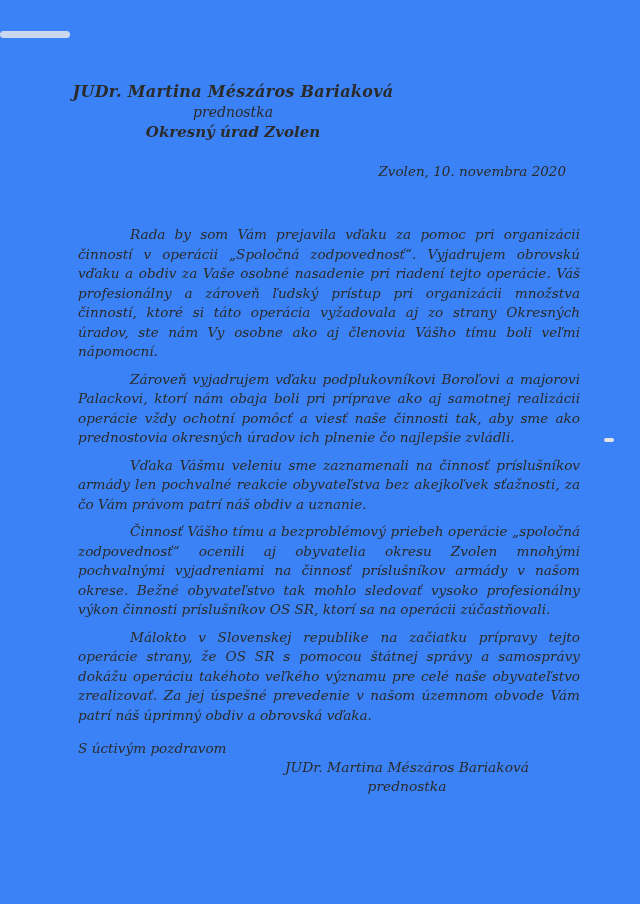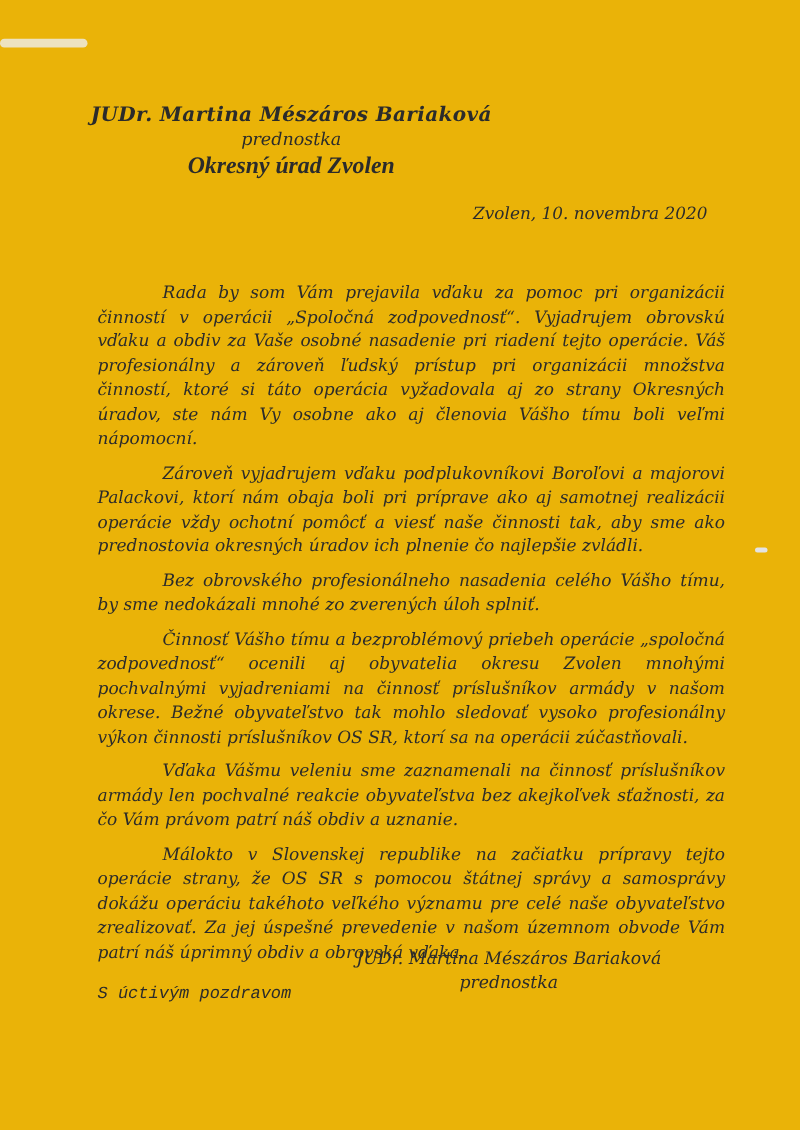"JUDr. Martina Mészáros Bariaková" .page { background: #eab308 -> #3b82f6 }
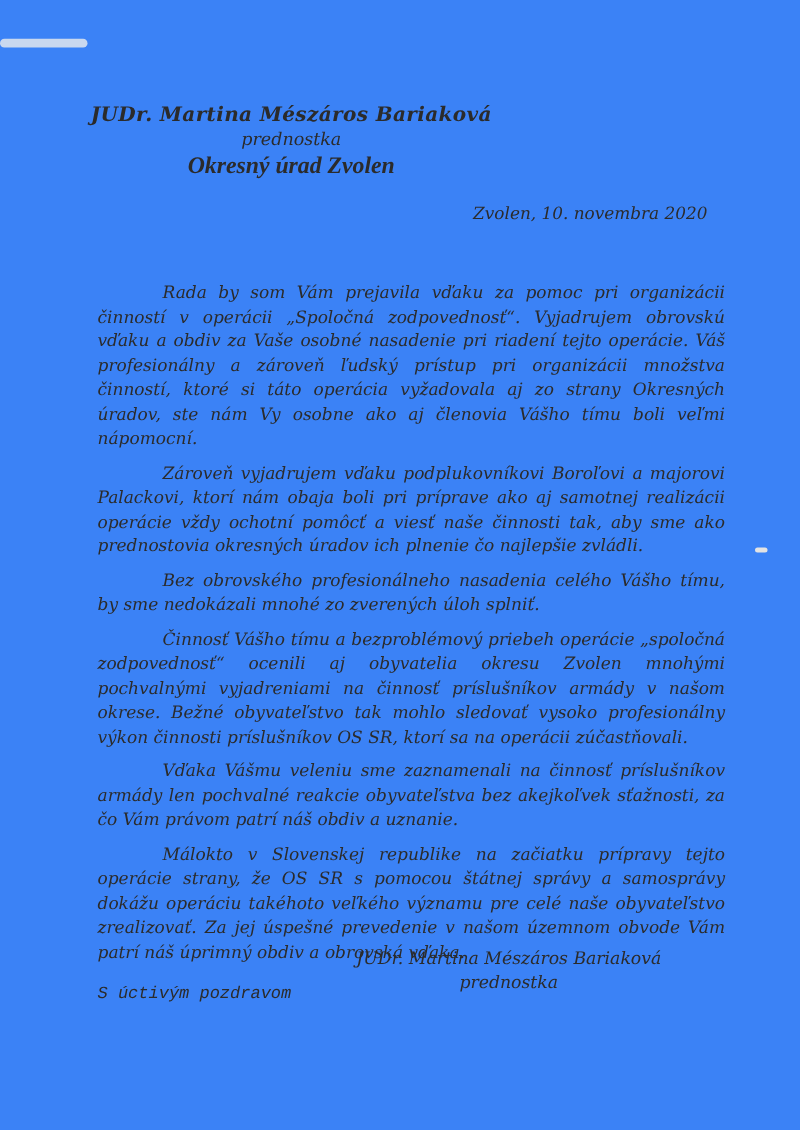"Okresný úrad Zvolen" .letterhead .lh-office { font-family: Liberation Serif, serif -> none; font-size: 19px -> 15px }
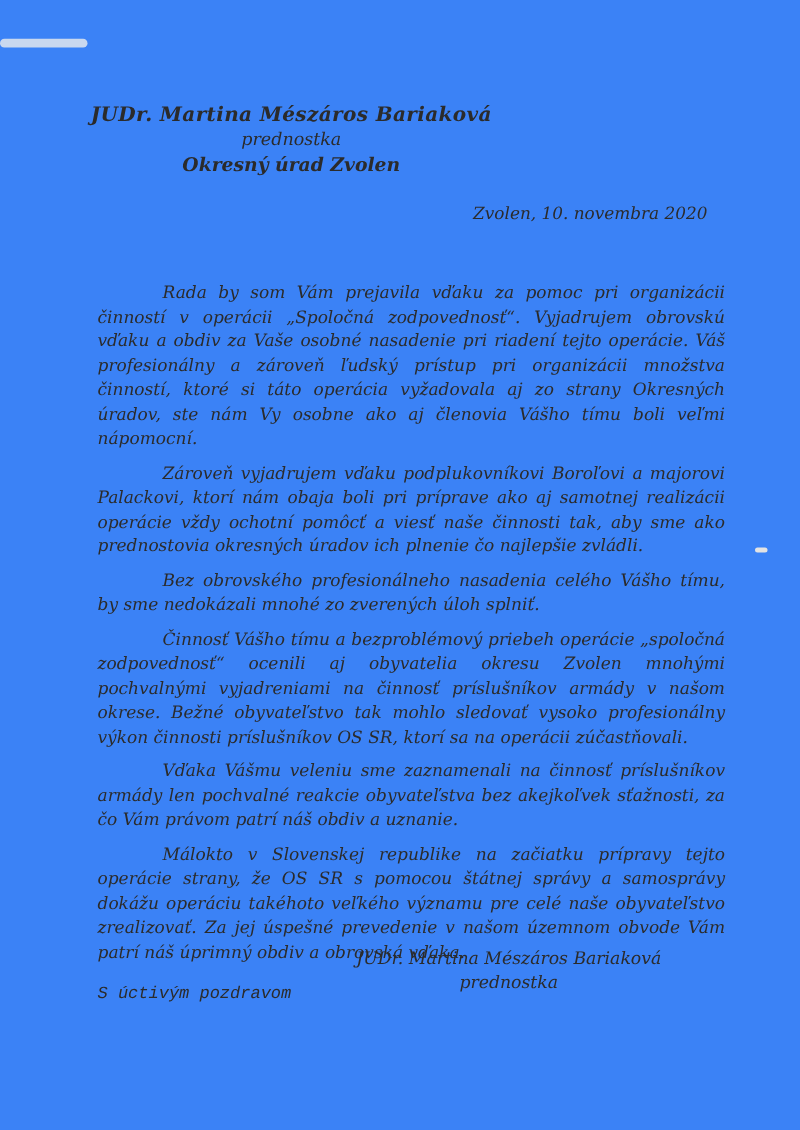"Bez obrovského profesionálneho nasadenia" p.para { html: <p>Bez obrovského profesionálneho nasadenia celého Vášho tímu, by sme nedokázali mnohé zo zverených úloh splniť.</p> -> none }
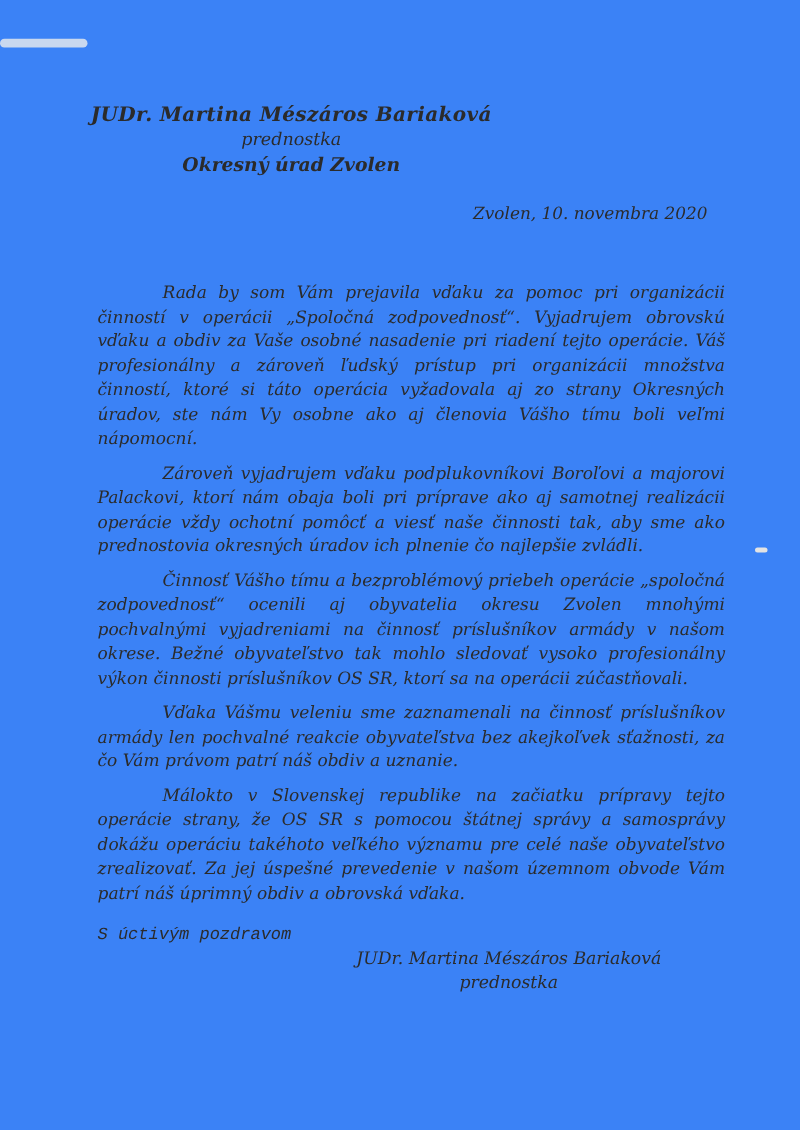"Činnosť Vášho tímu a bezproblémový" p.para { order: before "Vďaka Vášmu veleniu sme zaznamenali" -> after "Vďaka Vášmu veleniu sme zaznamenali" }
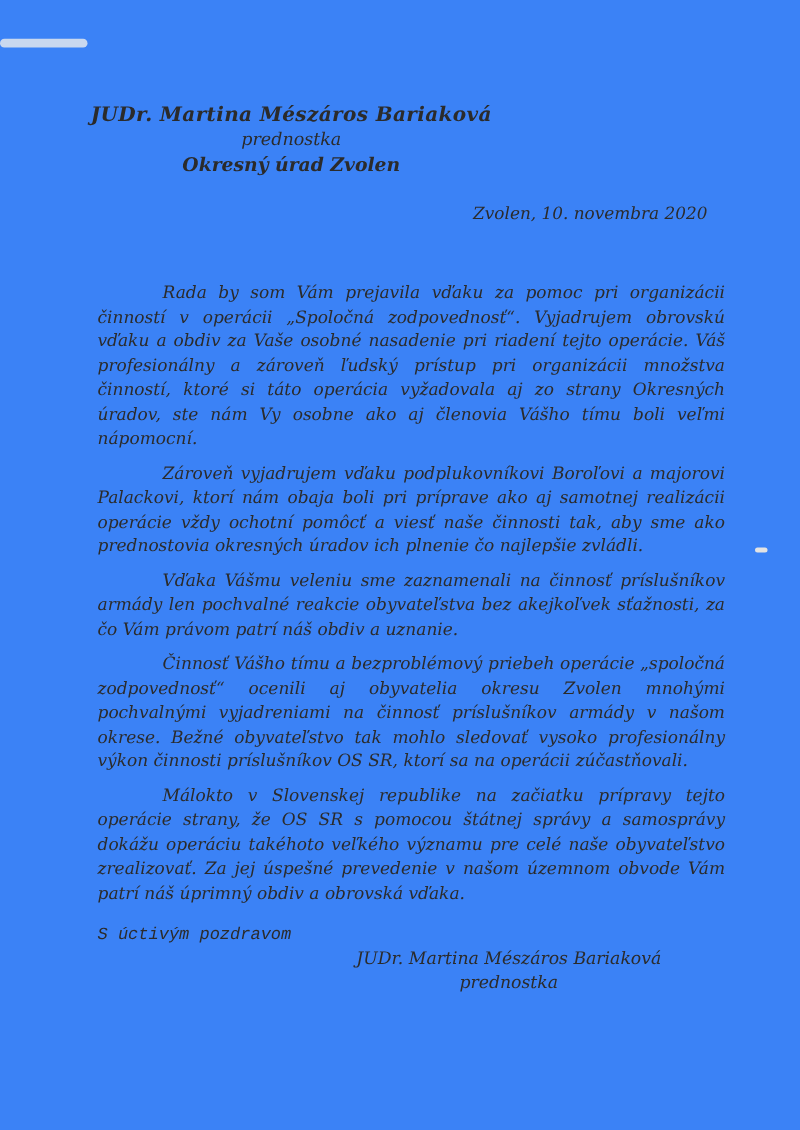"S úctivým pozdravom" .closing { font-family: Liberation Mono, monospace -> none }
